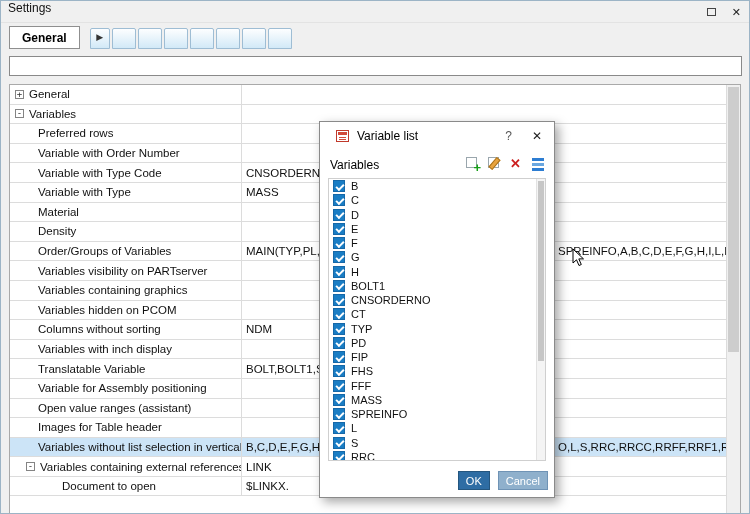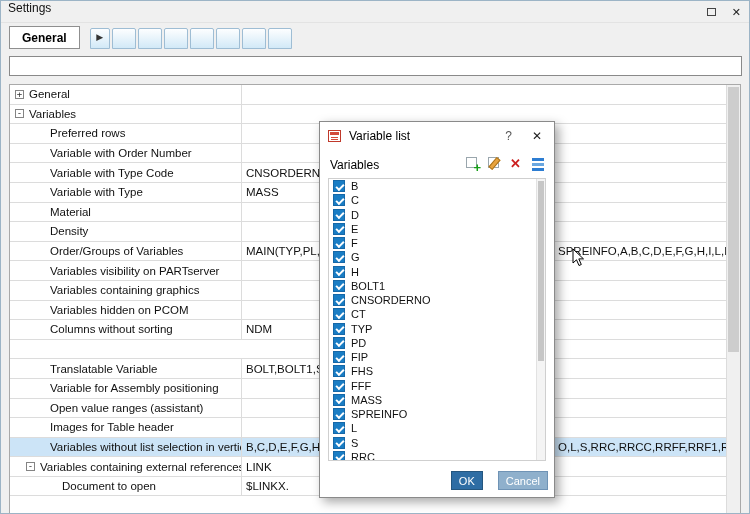"Preferred rows" .level-1 .name { padding-left: 40px -> 28px }
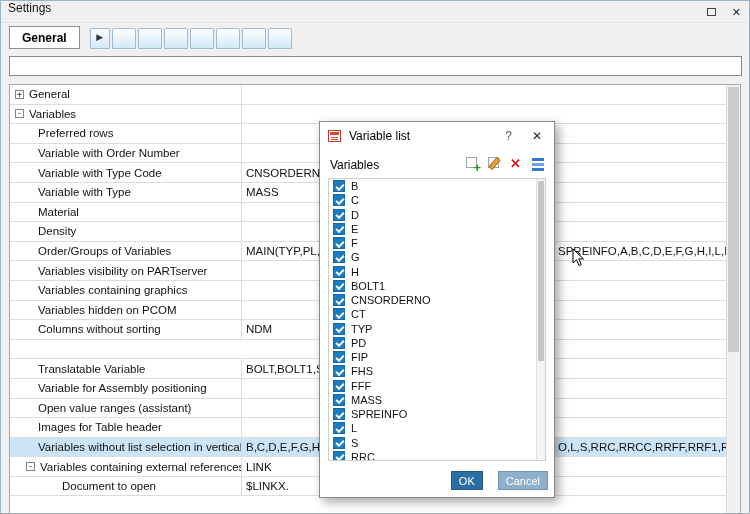"Variable list" .dlg-titlebar { padding: 0 8px -> 0 16px }
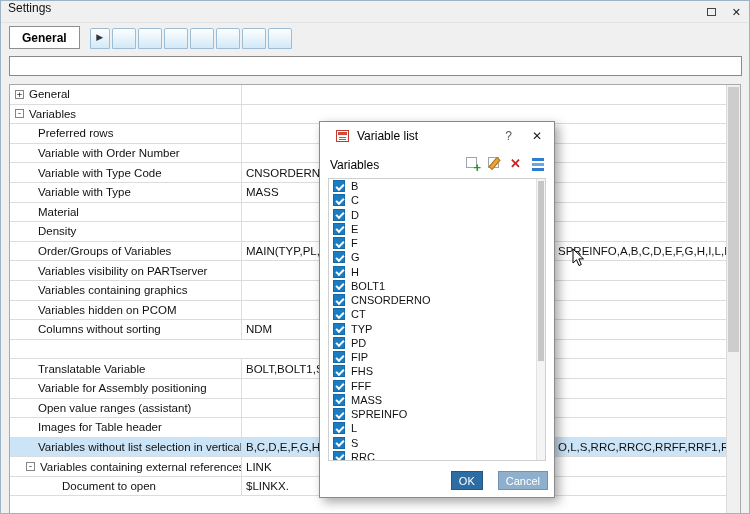"Variables with inch display" div.cell { html: none -> <div> <span>Variables with inch display</span> </div> }
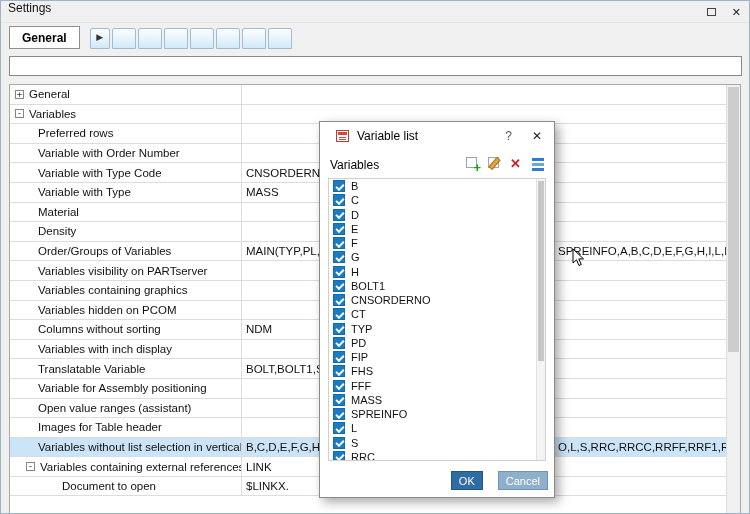"OK" .dlg-footer { gap: 15px -> 8px }
